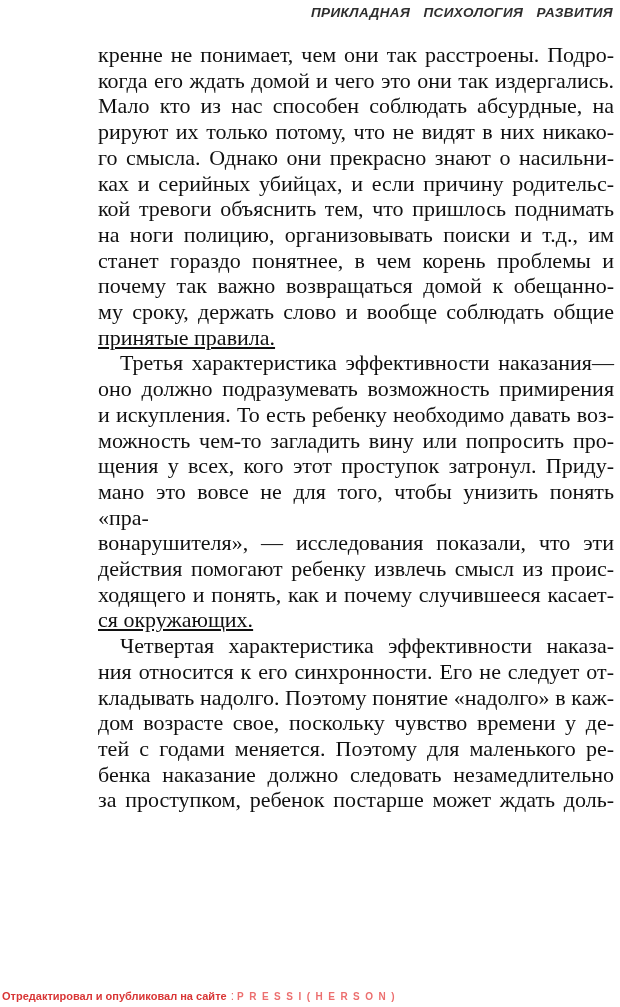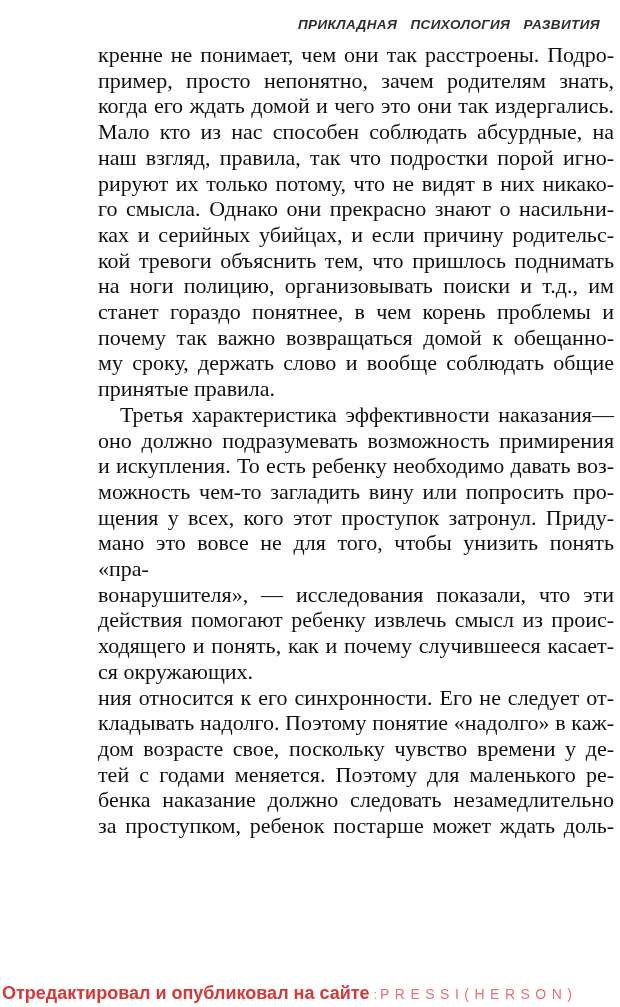"ПРИКЛАДНАЯ ПСИХОЛОГИЯ РАЗВИТИЯ" .running-header { margin-top: 12px -> none; right: 20px -> 7px }
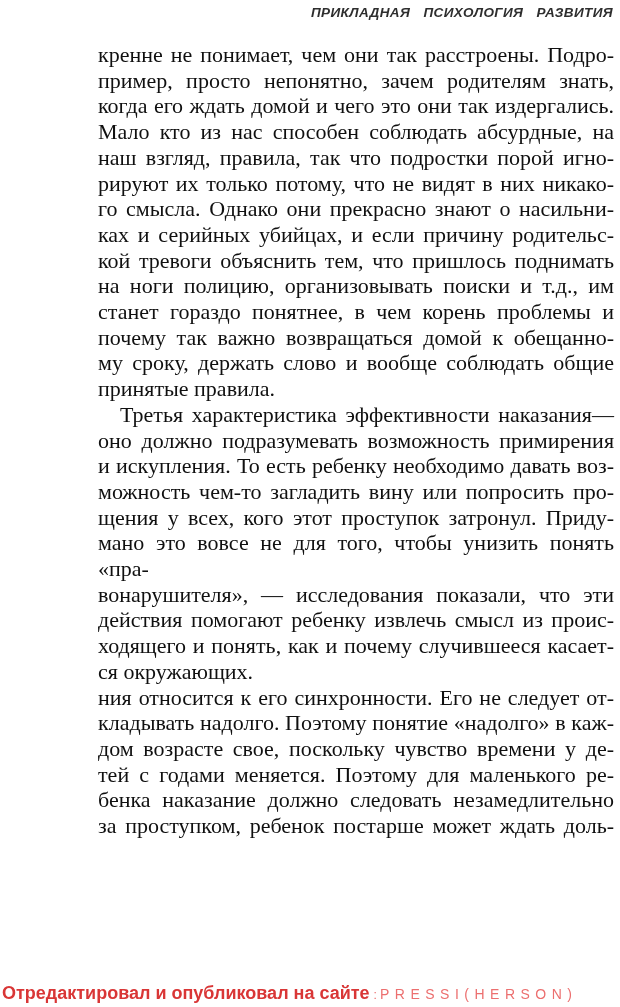"пример, просто непонятно, зачем" div.line { html: <div>пример, просто непонятно, зачем родителям знать,</div> -> none }
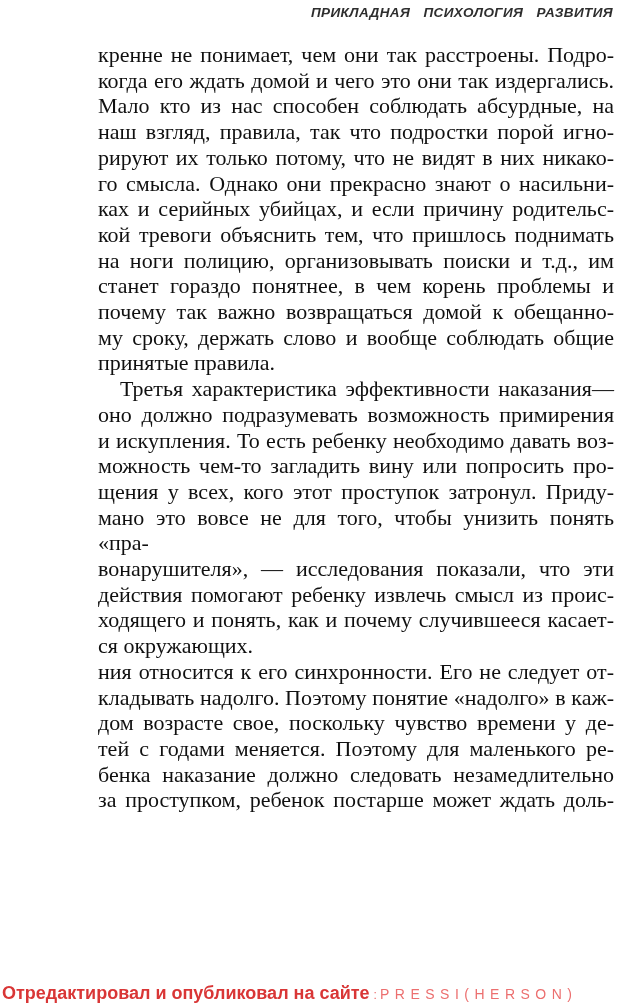"наш взгляд, правила, так что" div.line { html: <div>наш взгляд, правила, так что подростки порой игно-</div> -> none }
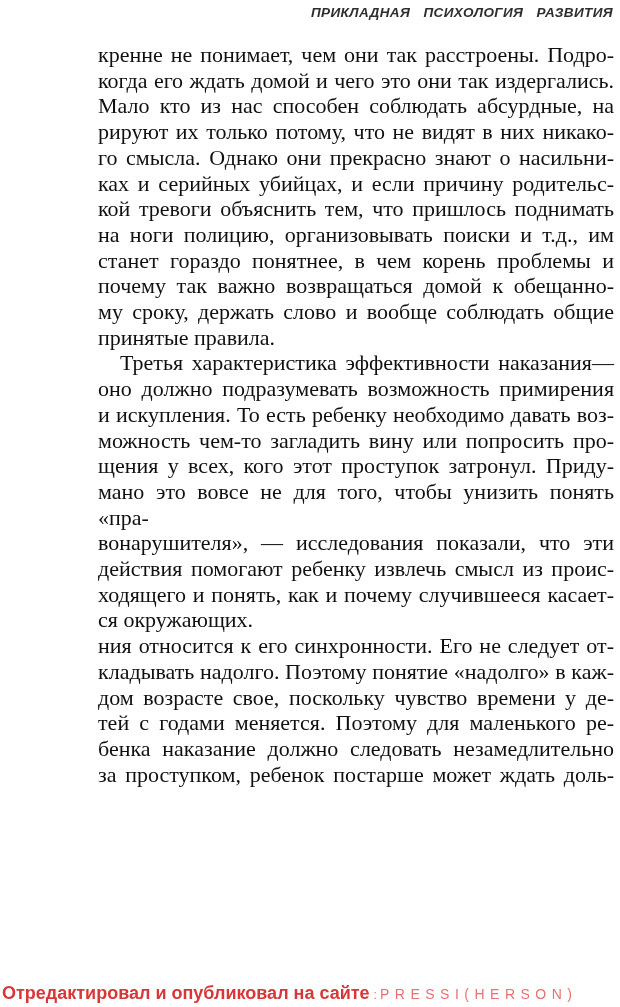"принятые правила." .line.endline { text-decoration: none -> underline }
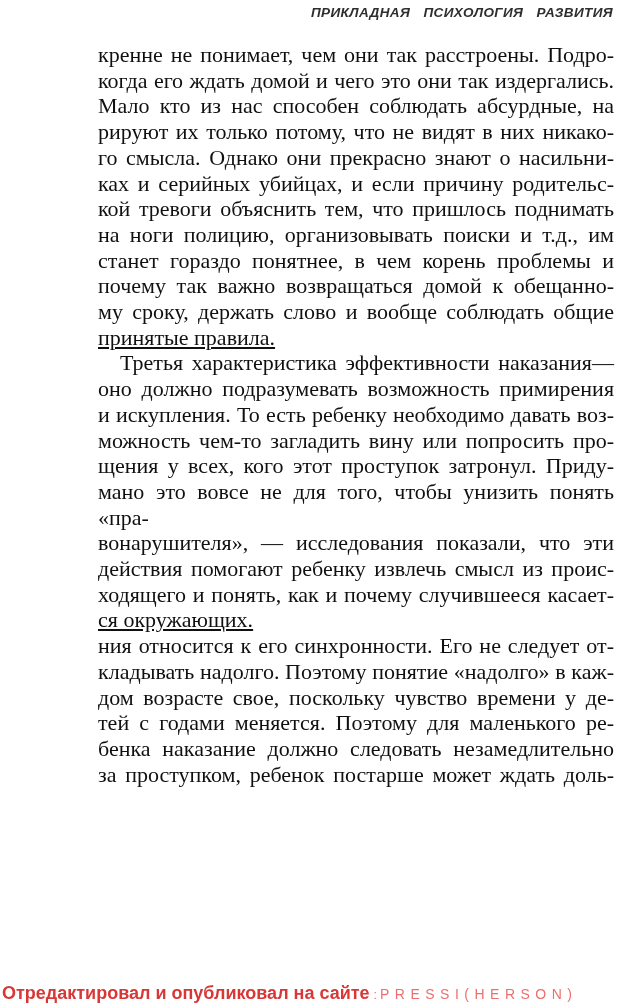"Четвертая характеристика эффективности" div.line { html: none -> <div>Четвертая характеристика эффективности наказа-</div> }
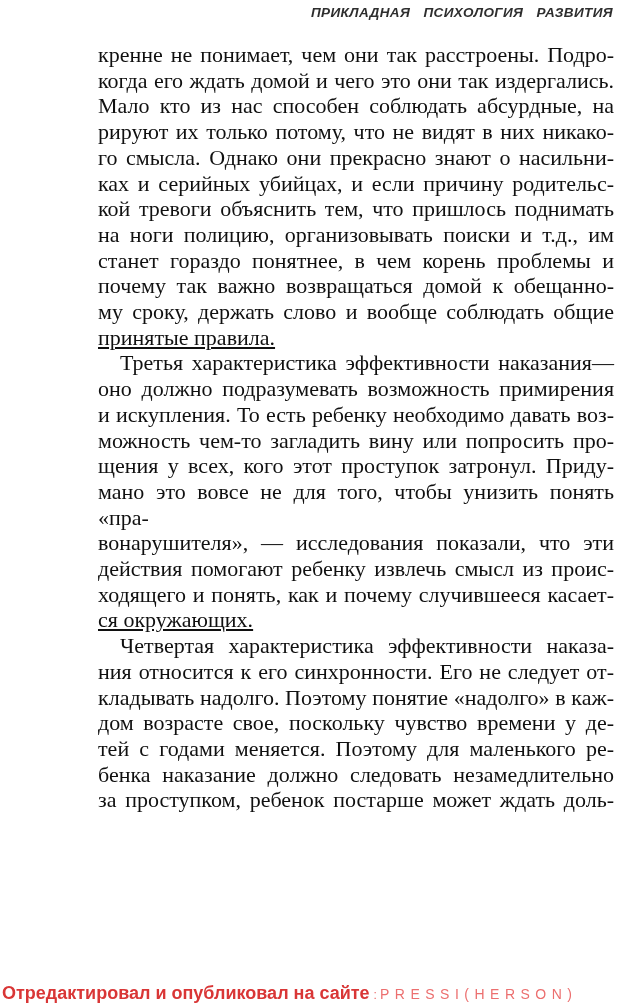"Отредактировал и опубликовал на сайте" .footer-label { font-size: 18px -> 11px }
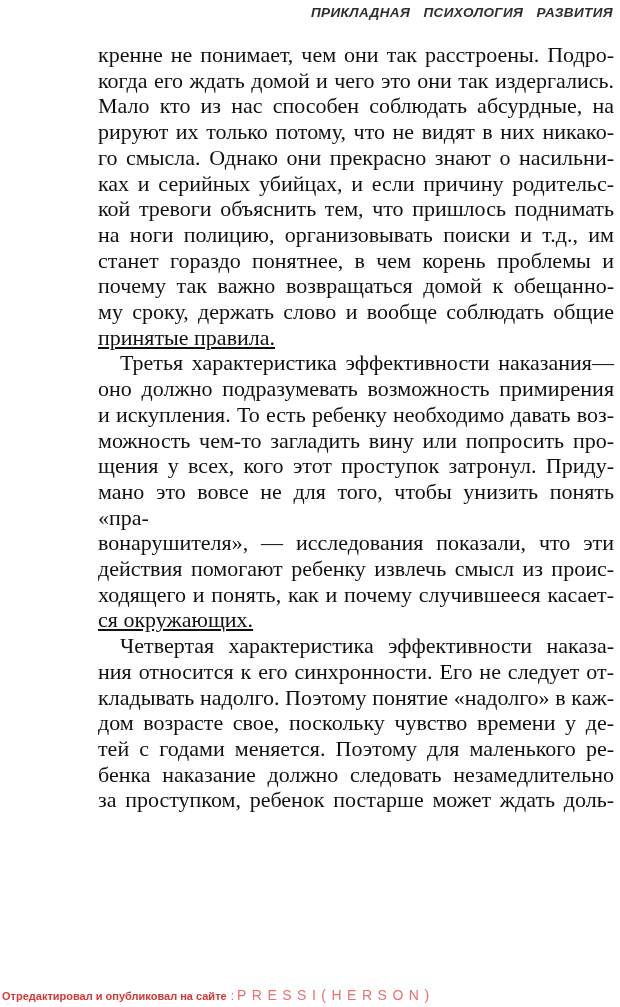"PRESSI(HERSON)" .footer-site { font-size: 14px -> 10px; font-weight: 400 -> 700 }
